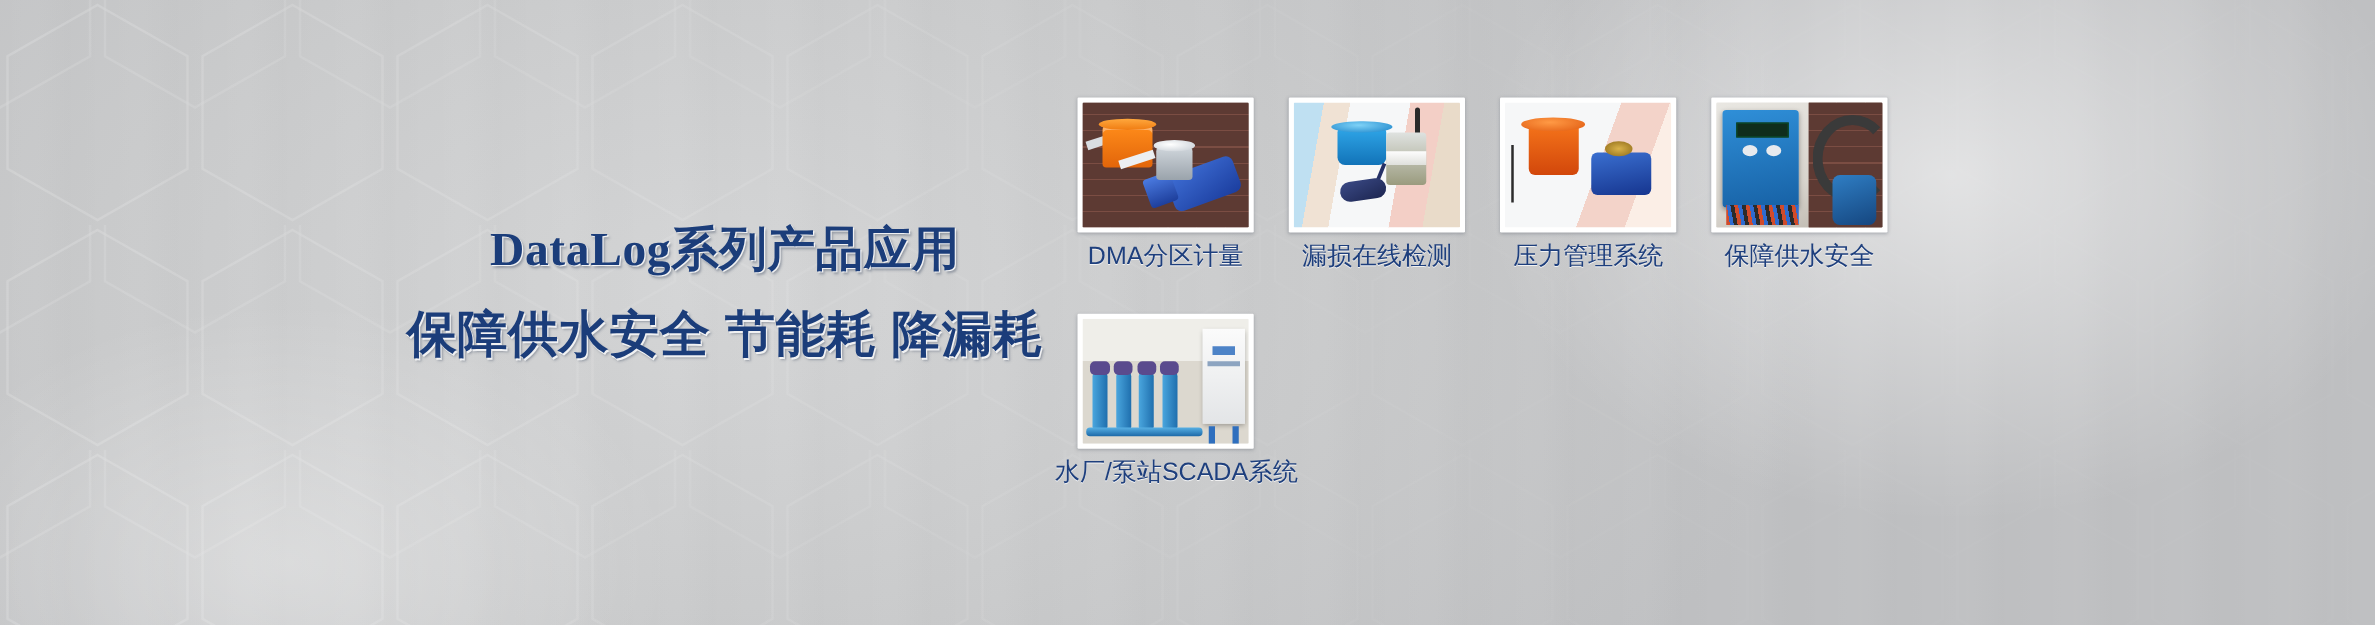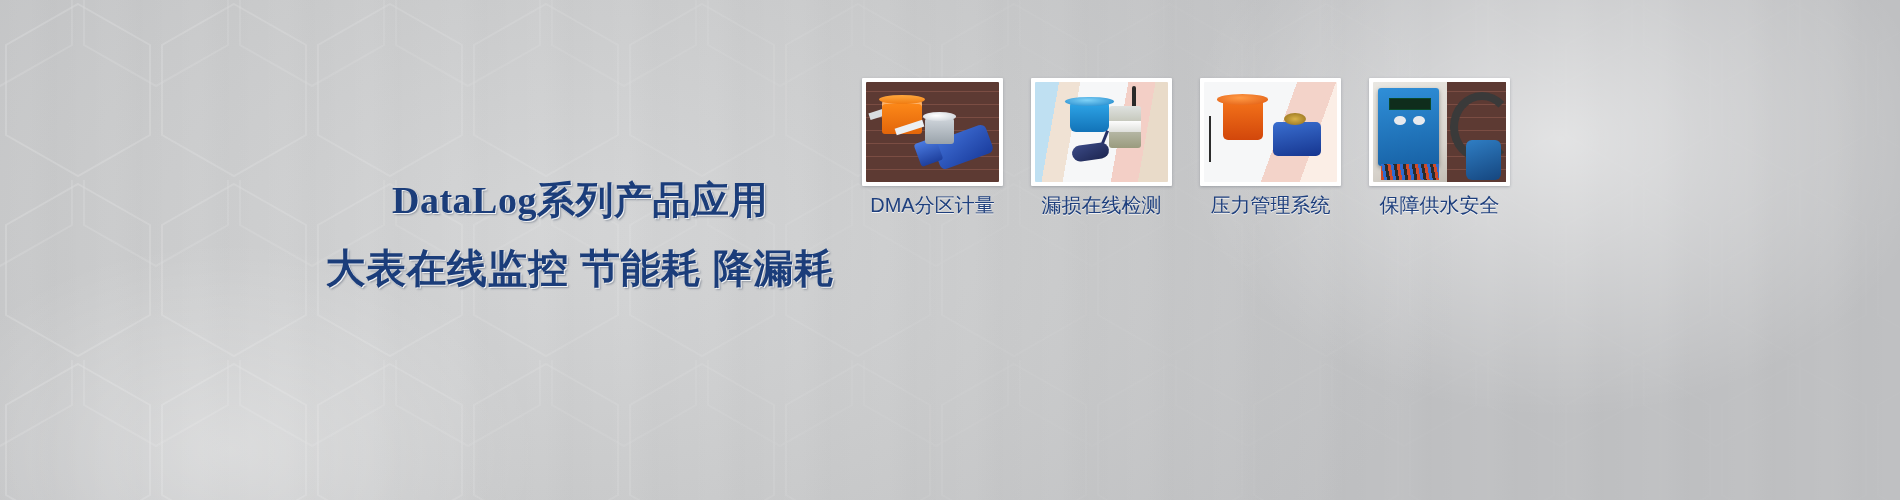"大表在线监控 节能耗 降漏耗" div.hl-line { text: 大表在线监控 -> 保障供水安全 }
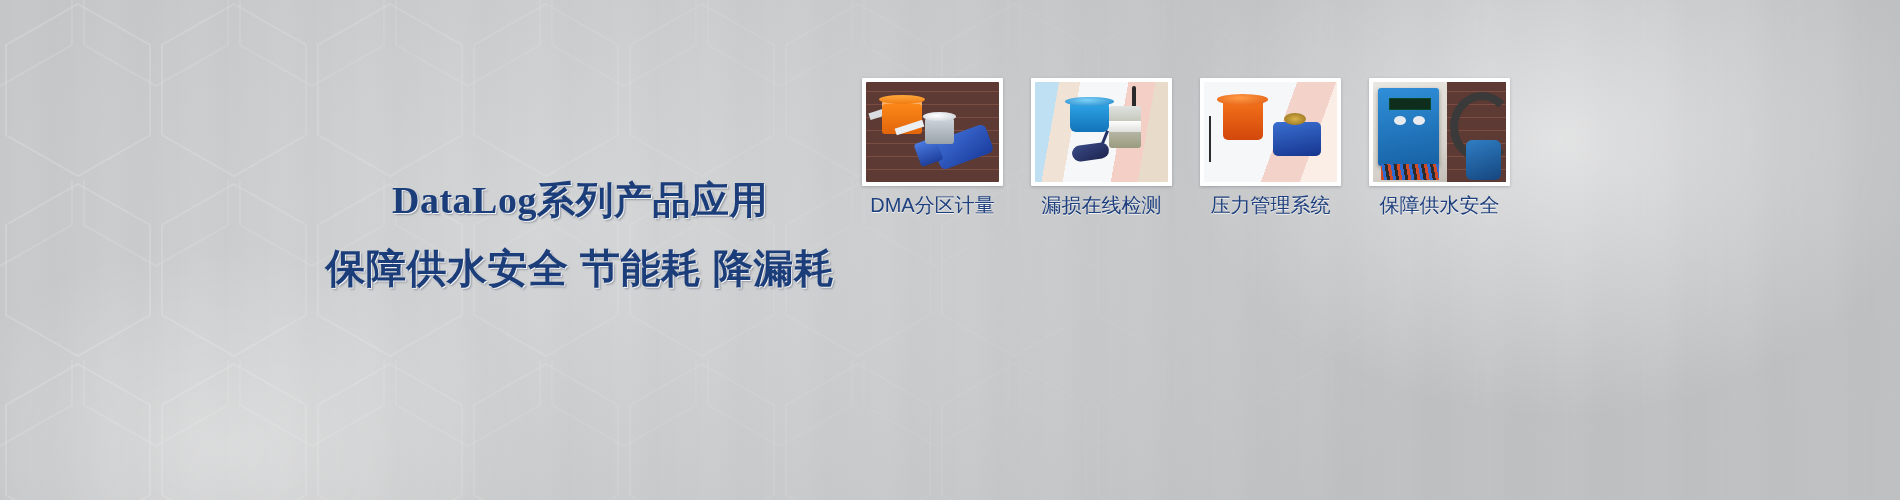"水厂/泵站SCADA系统" div.cell { html: none -> <div> <div> <div> <div></div> <div></div> <div></div> <div></div> <div></div> <div></div> <div></div> <div></div> <div></div> <div></div> <div></div> </div> </div> <div>水厂/泵站SCADA系统</div> </div> }
